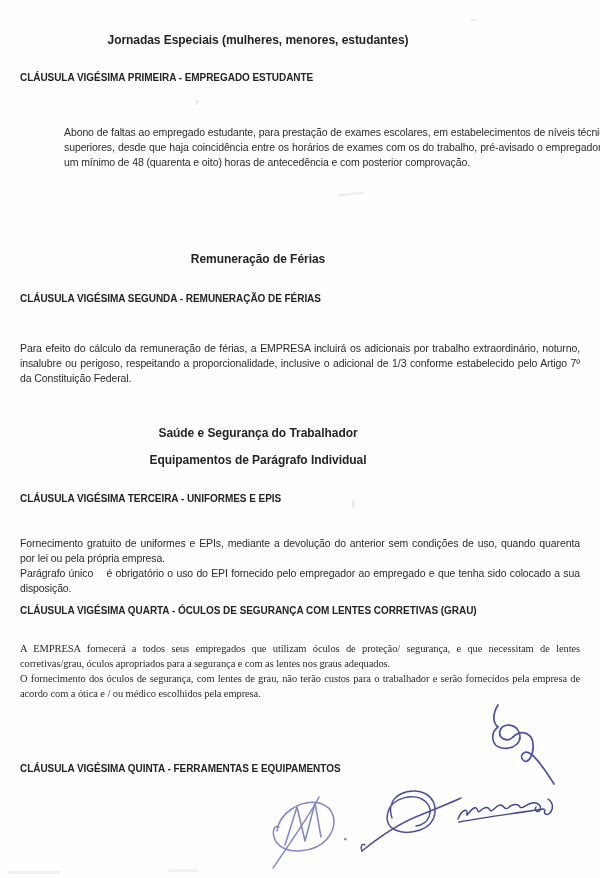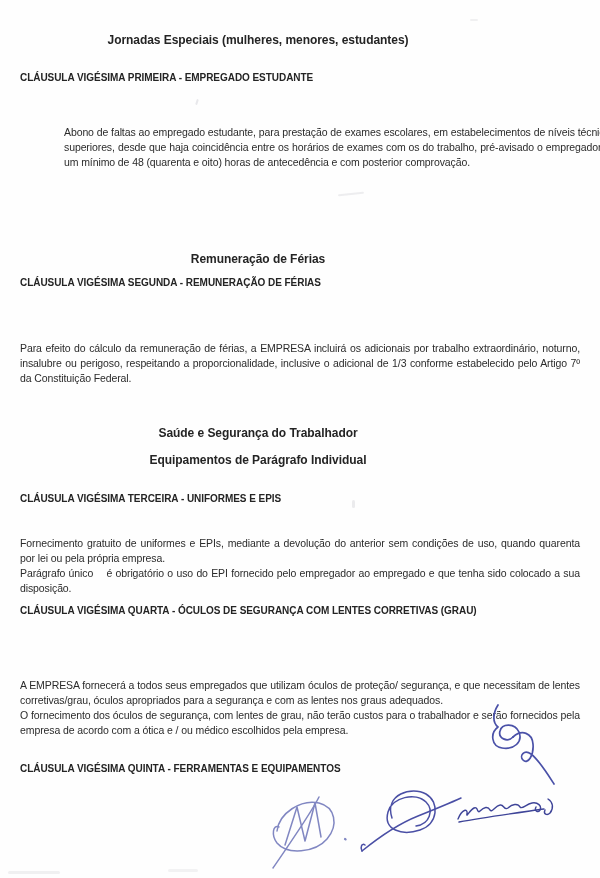"CLÁUSULA VIGÉSIMA SEGUNDA - REMUNERAÇÃO" .pos-clause22 { top: 276px -> 292px }
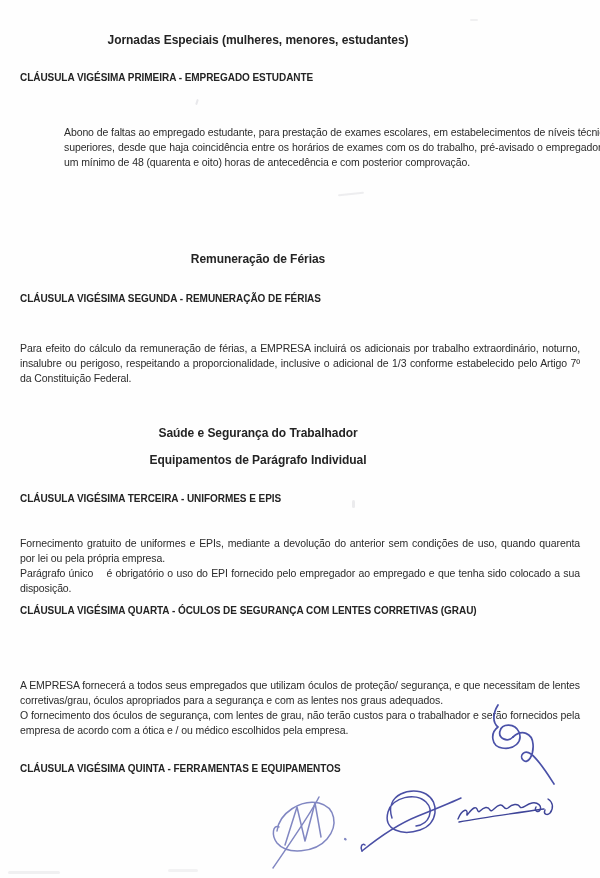"A EMPRESA fornecerá a todos" .pos-p24 { font-family: none -> Liberation Serif, serif; top: 678px -> 641px }
